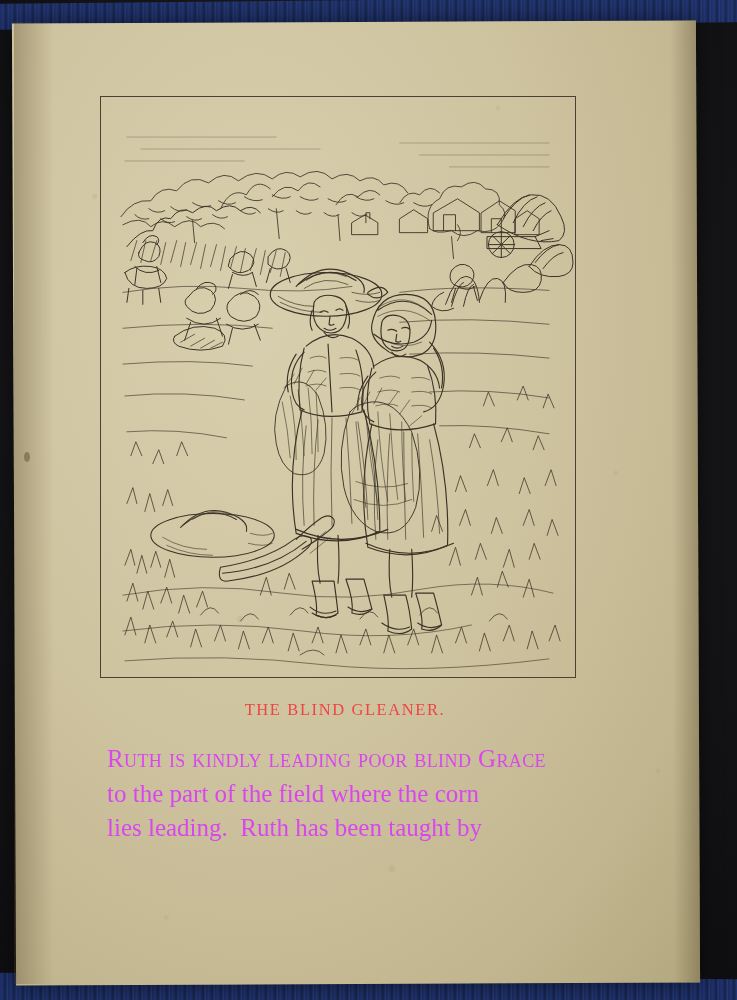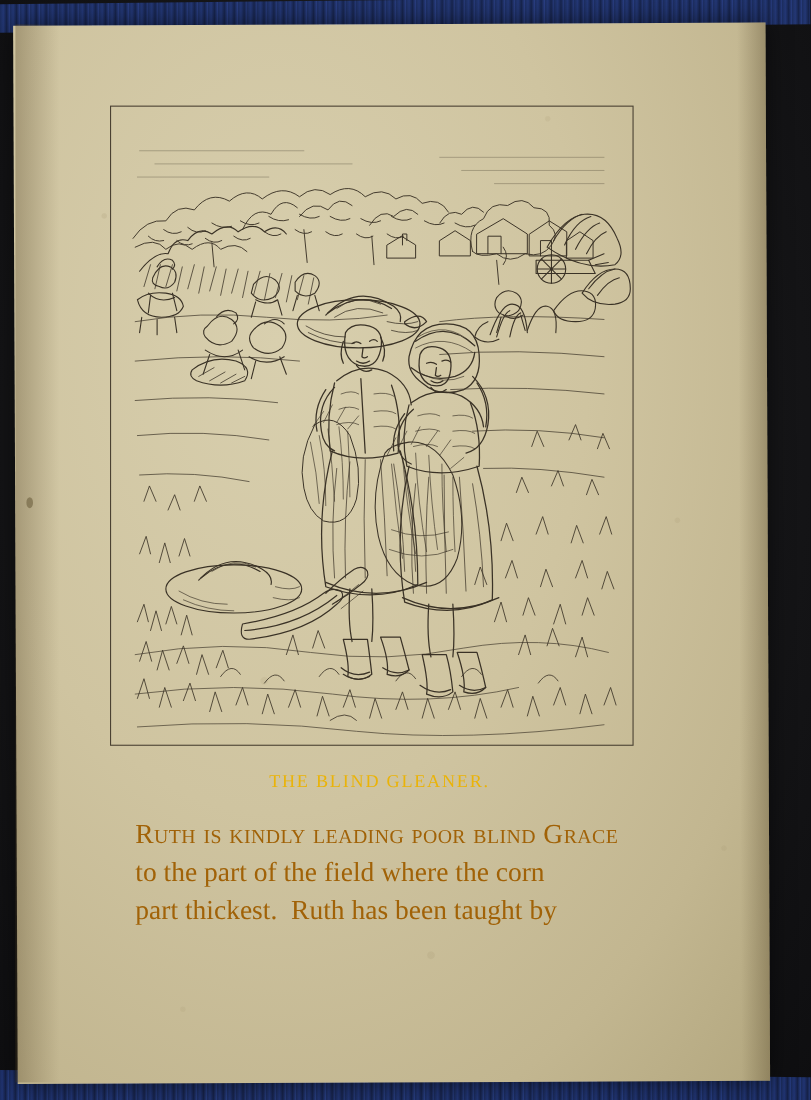"THE BLIND GLEANER." .caption { color: #eab308 -> #ef4444 }
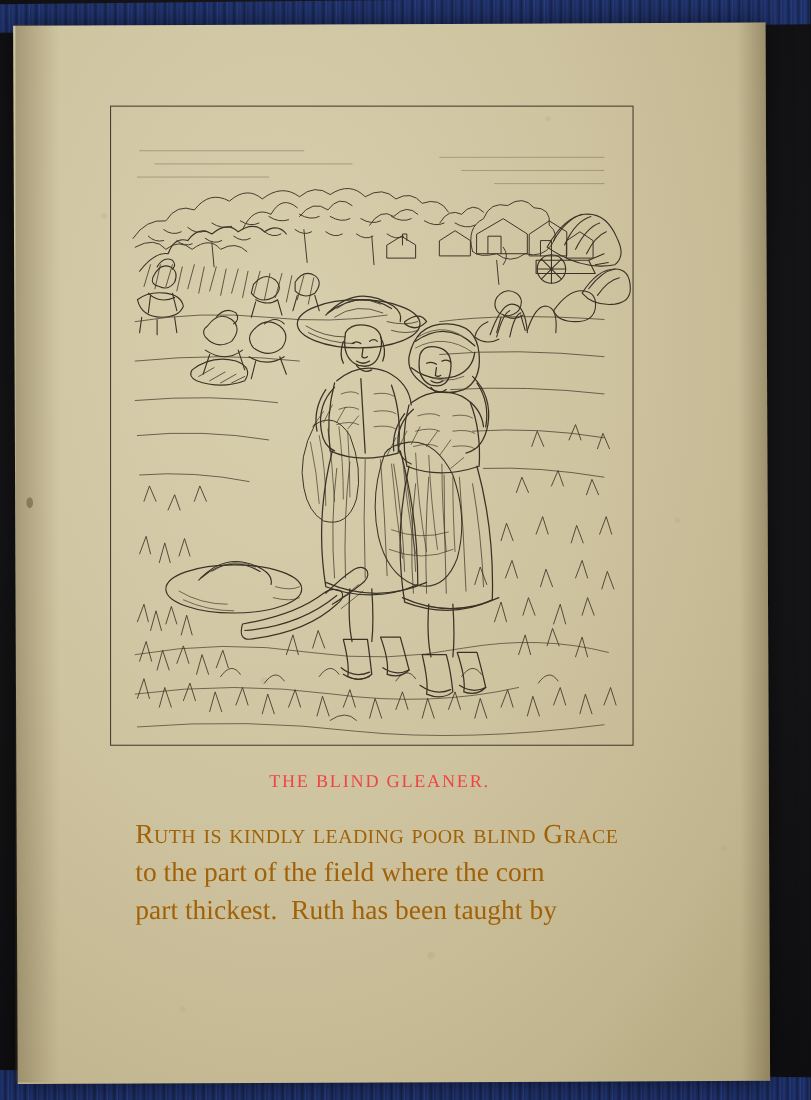"Ruth is kindly leading poor" .bodytext { color: #a16207 -> #d946ef; margin-left: 23px -> 7px }
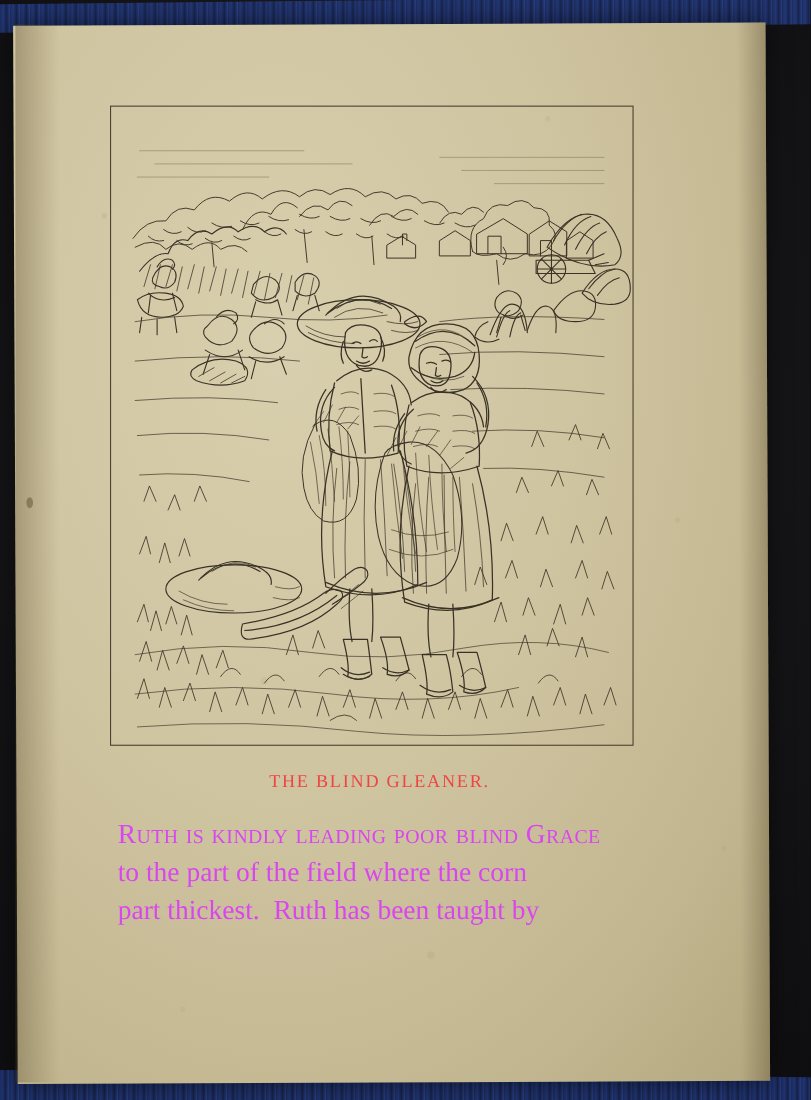"part thickest. Ruth has been" span { text: part thickest -> lies leading }
